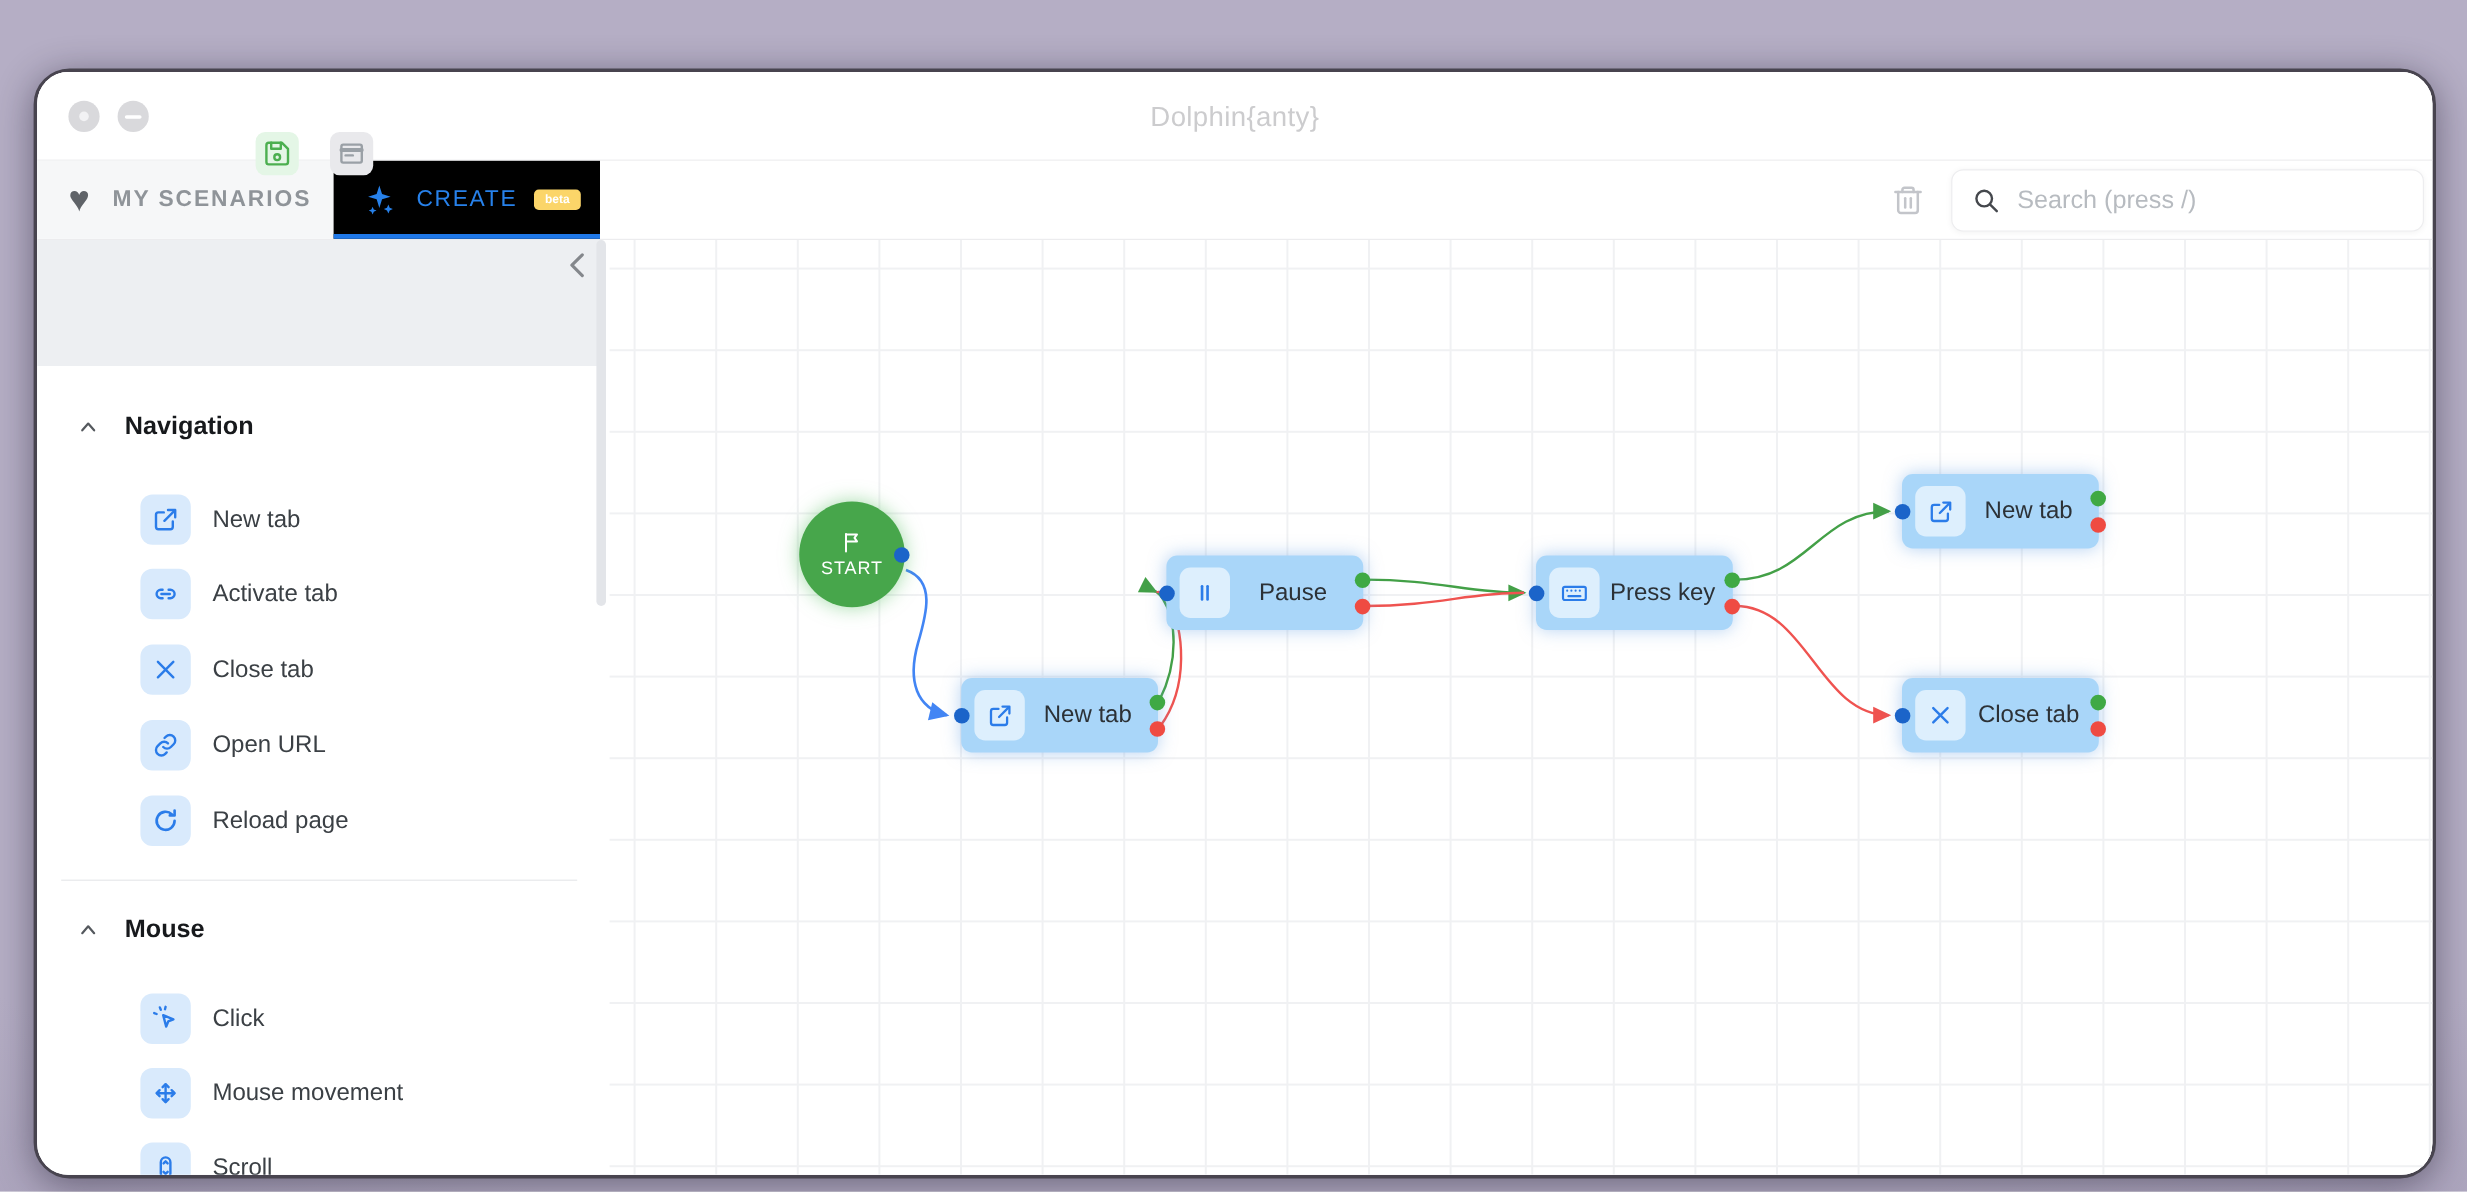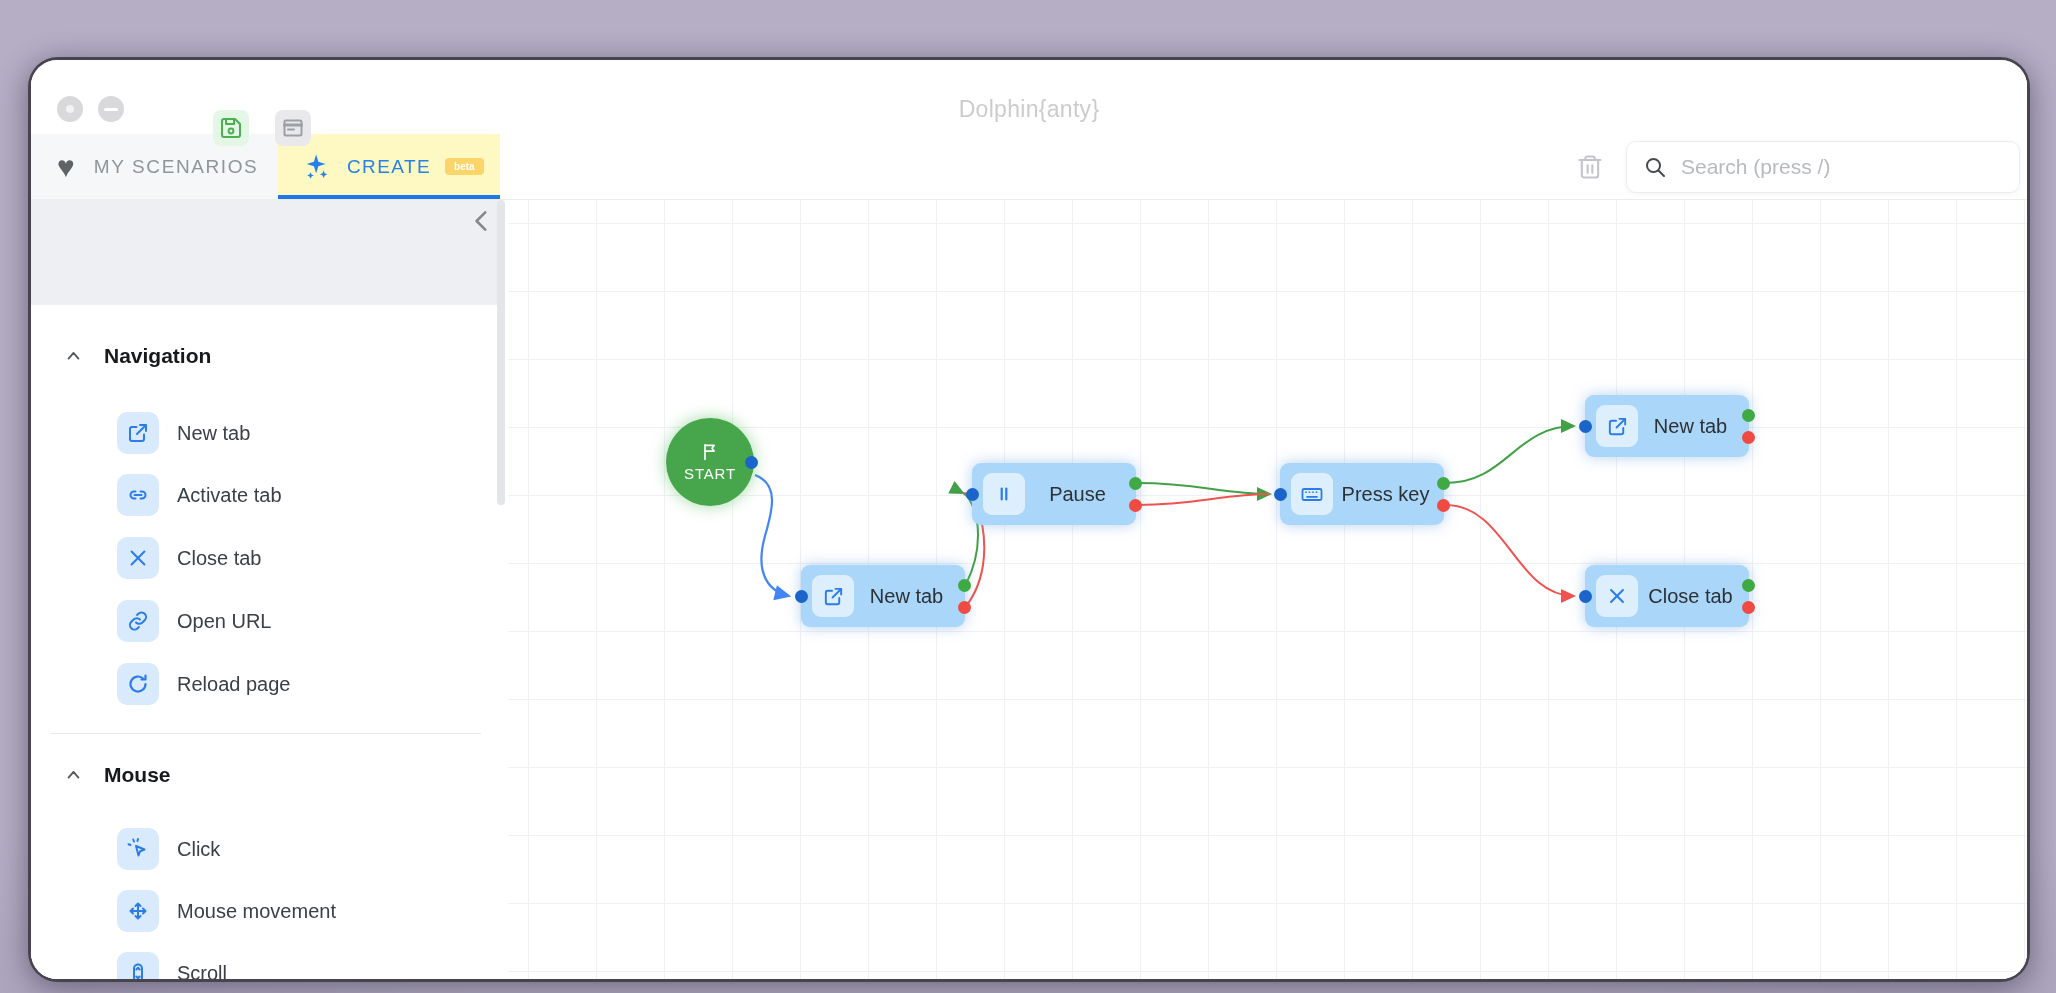"Dolphin{anty}" .titlebar { top: 12px -> 0 }
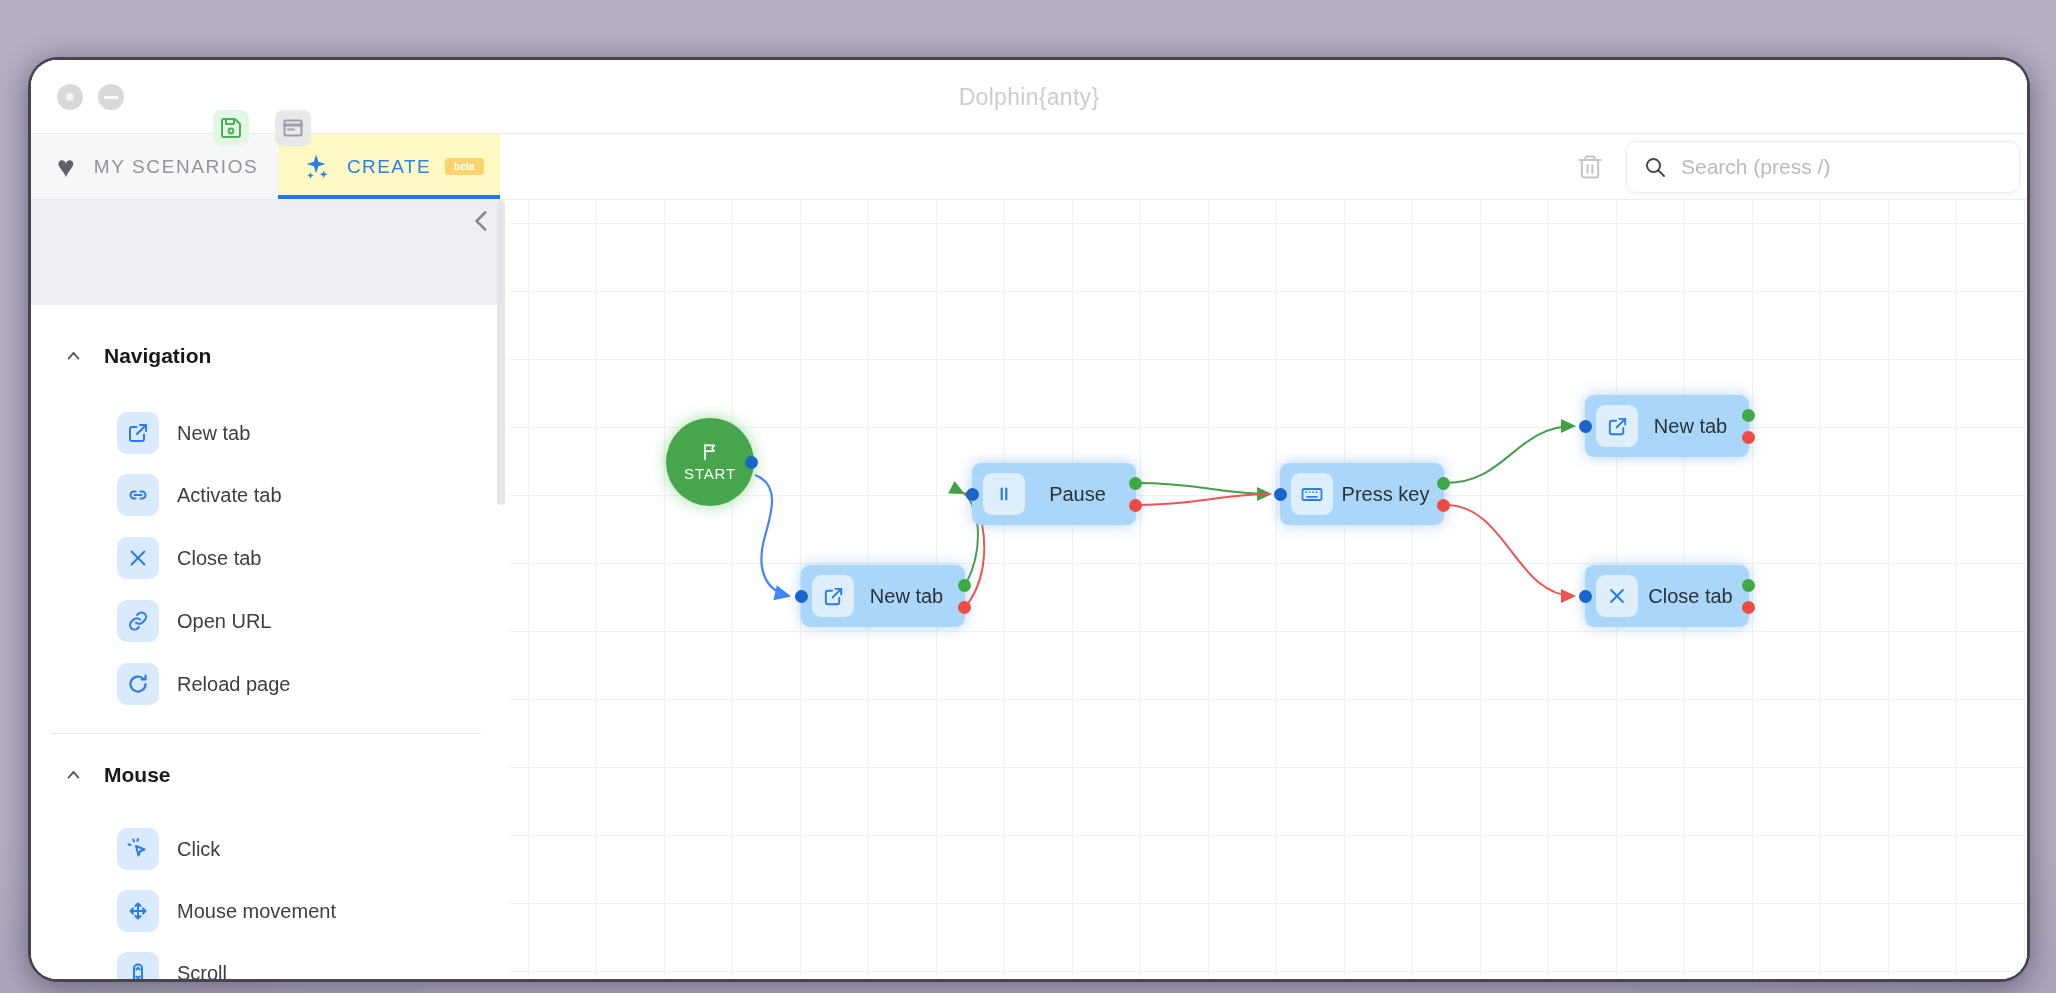"MY SCENARIOS" .tab-scenarios .label { font-weight: 400 -> 700 }
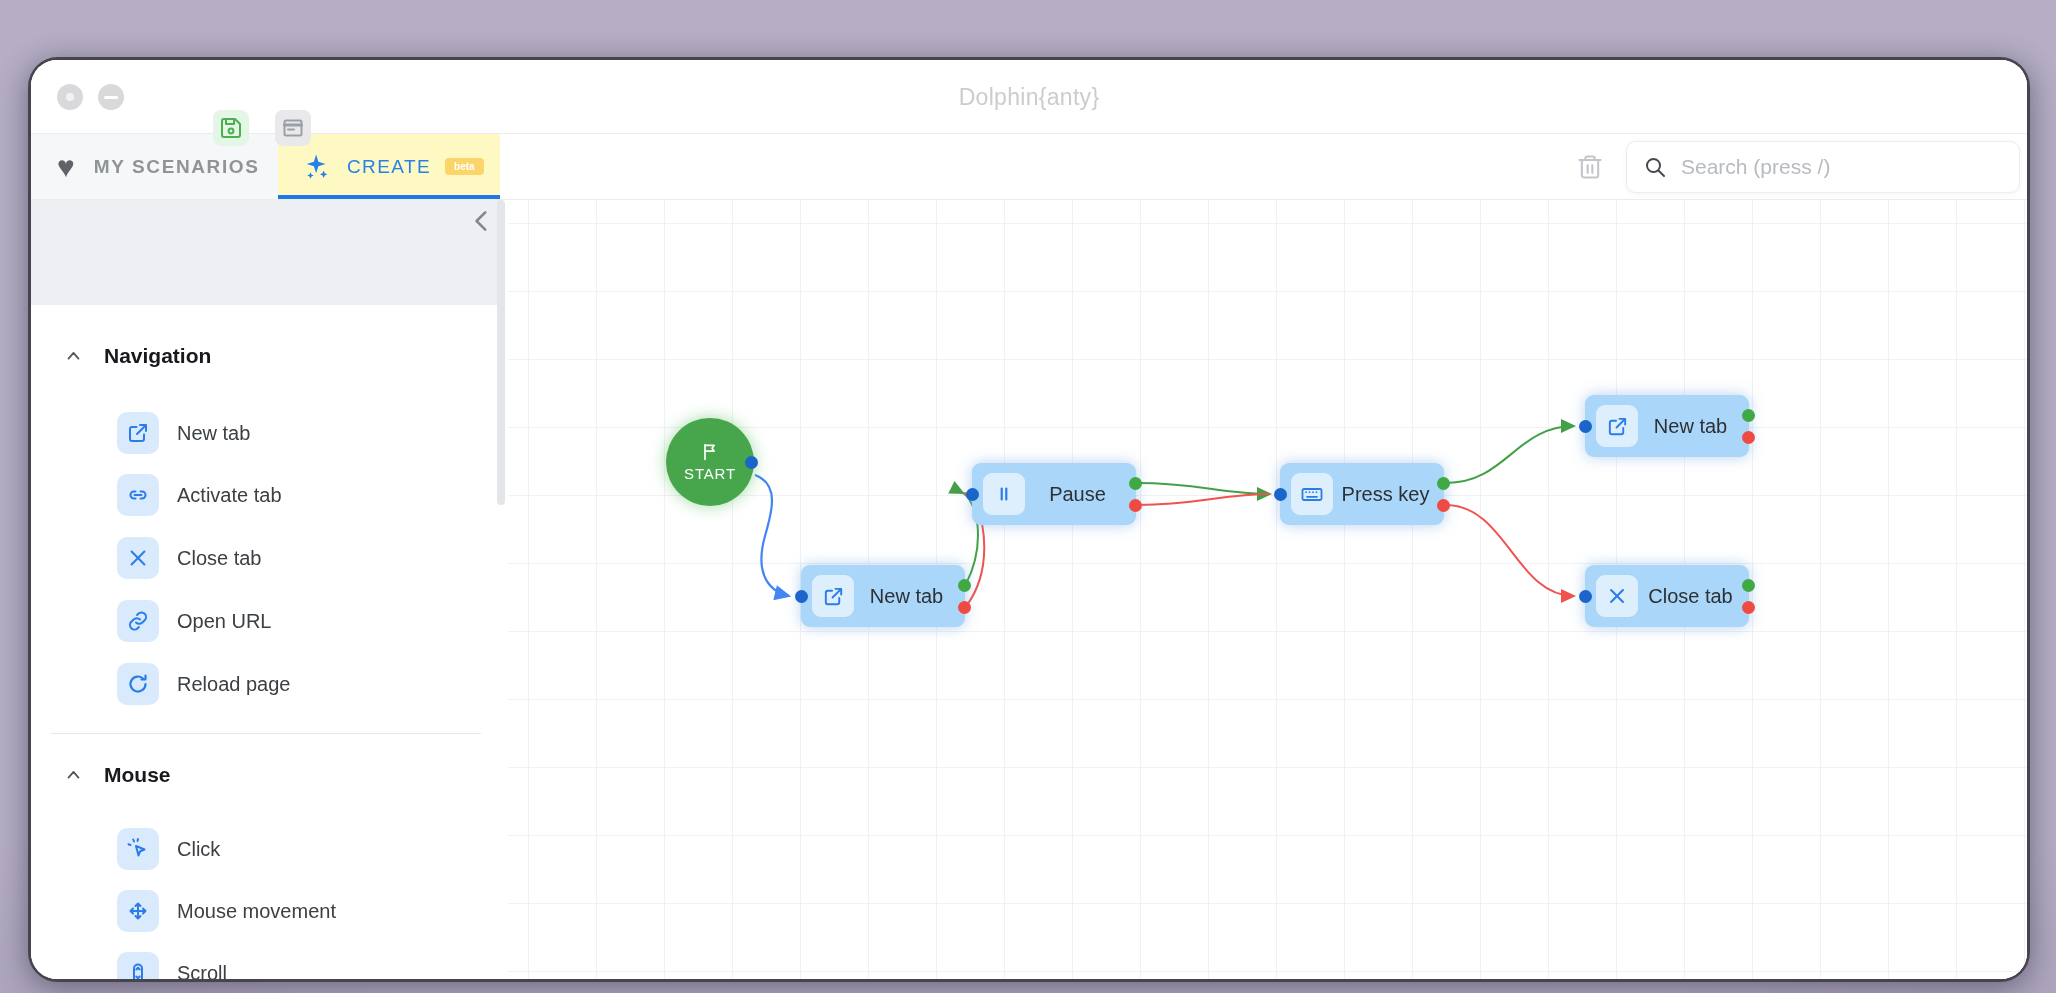"CREATE" .tab-create { background: #fef9c3 -> #000000 }
